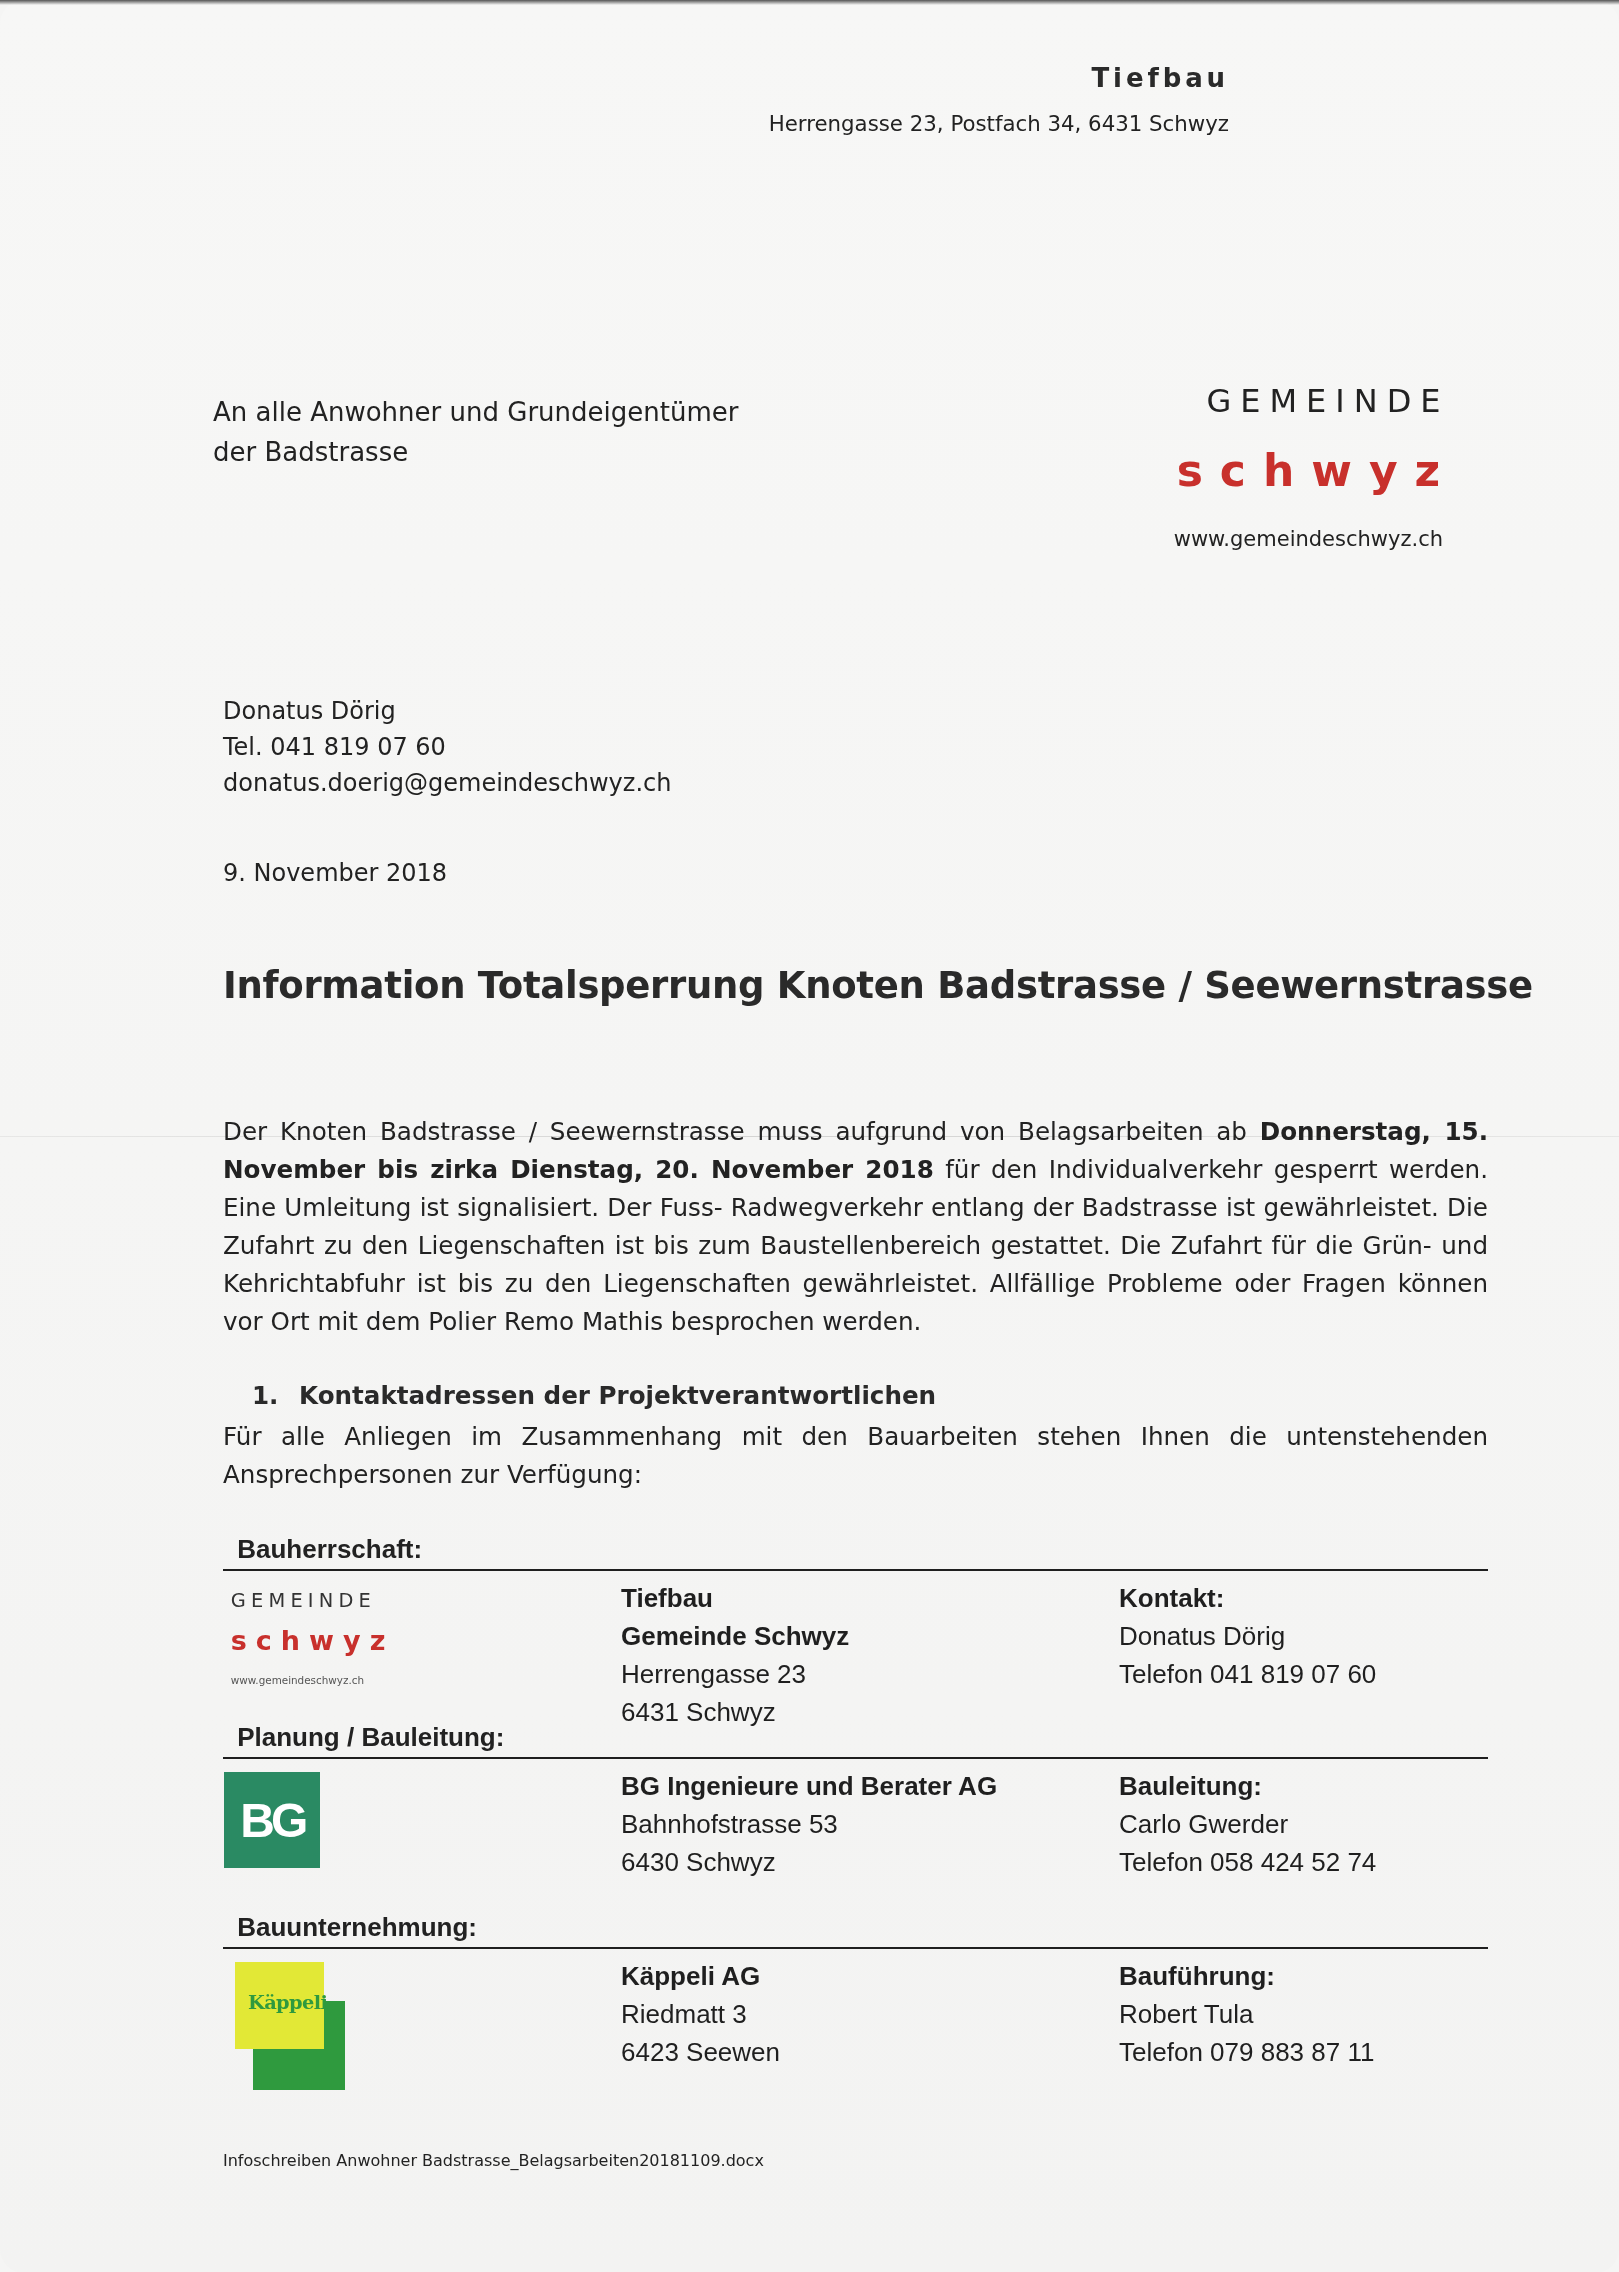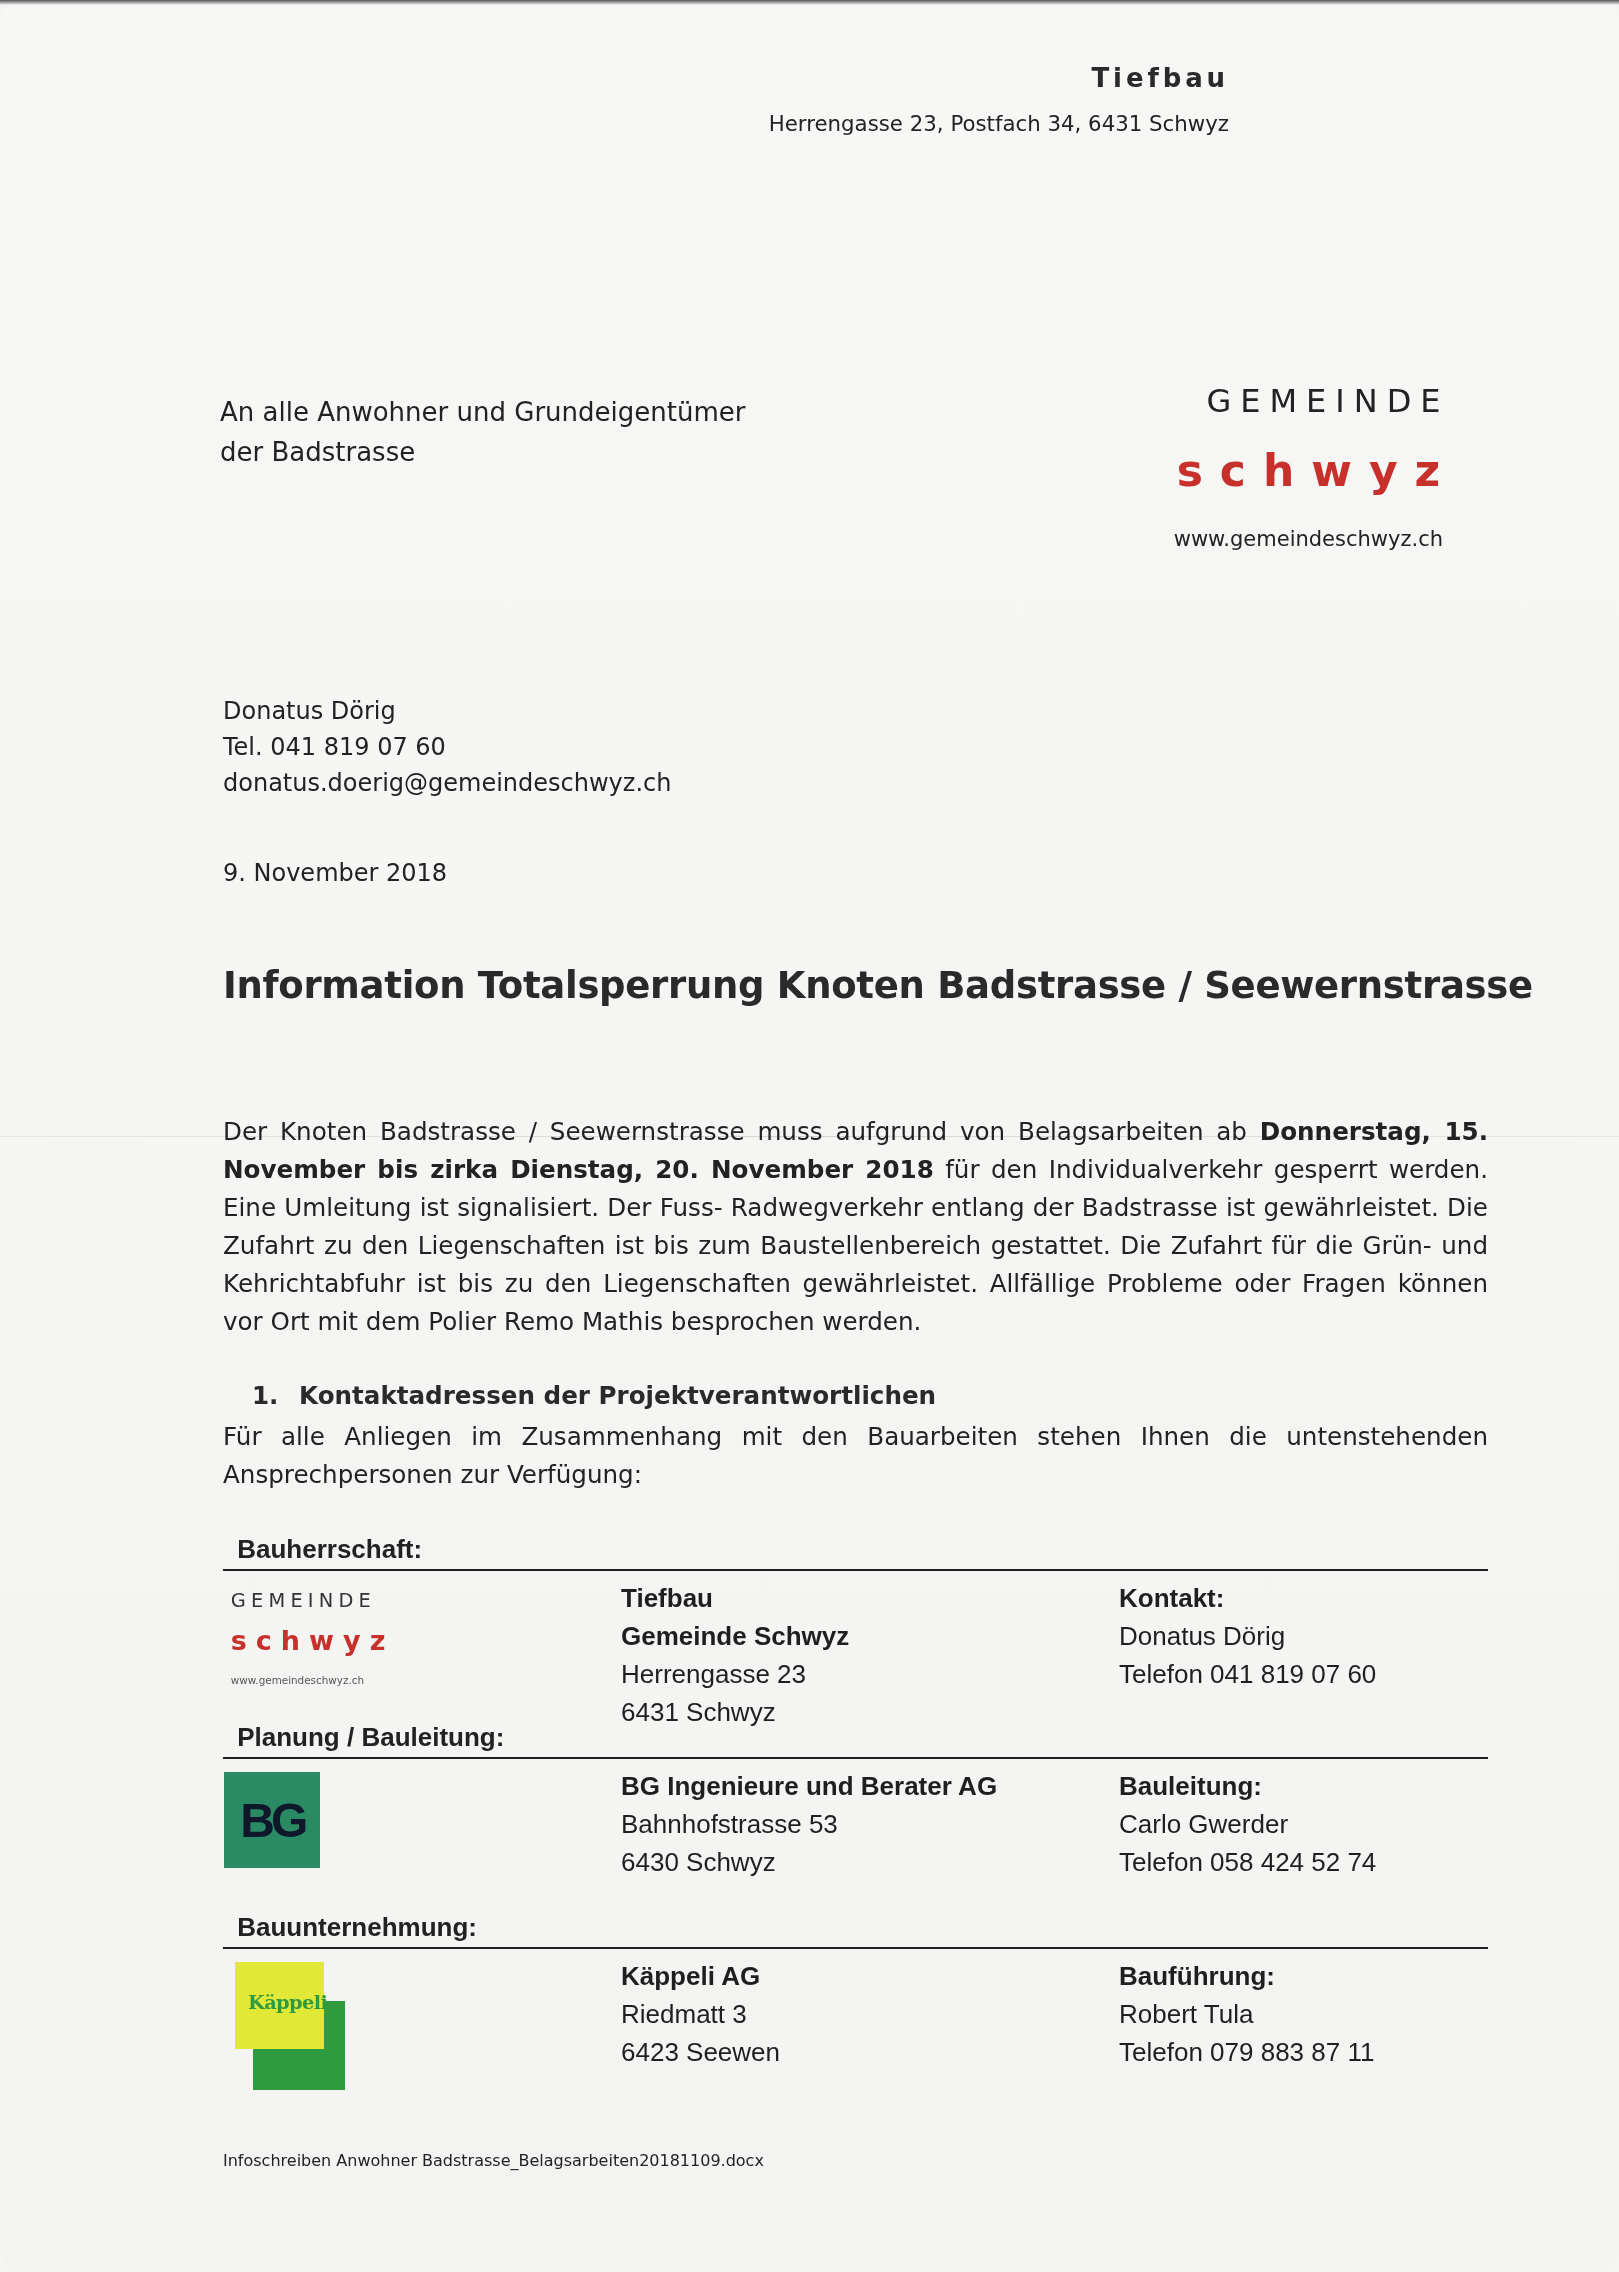"An alle Anwohner und Grundeigentümer" .recipient { left: 220px -> 213px }
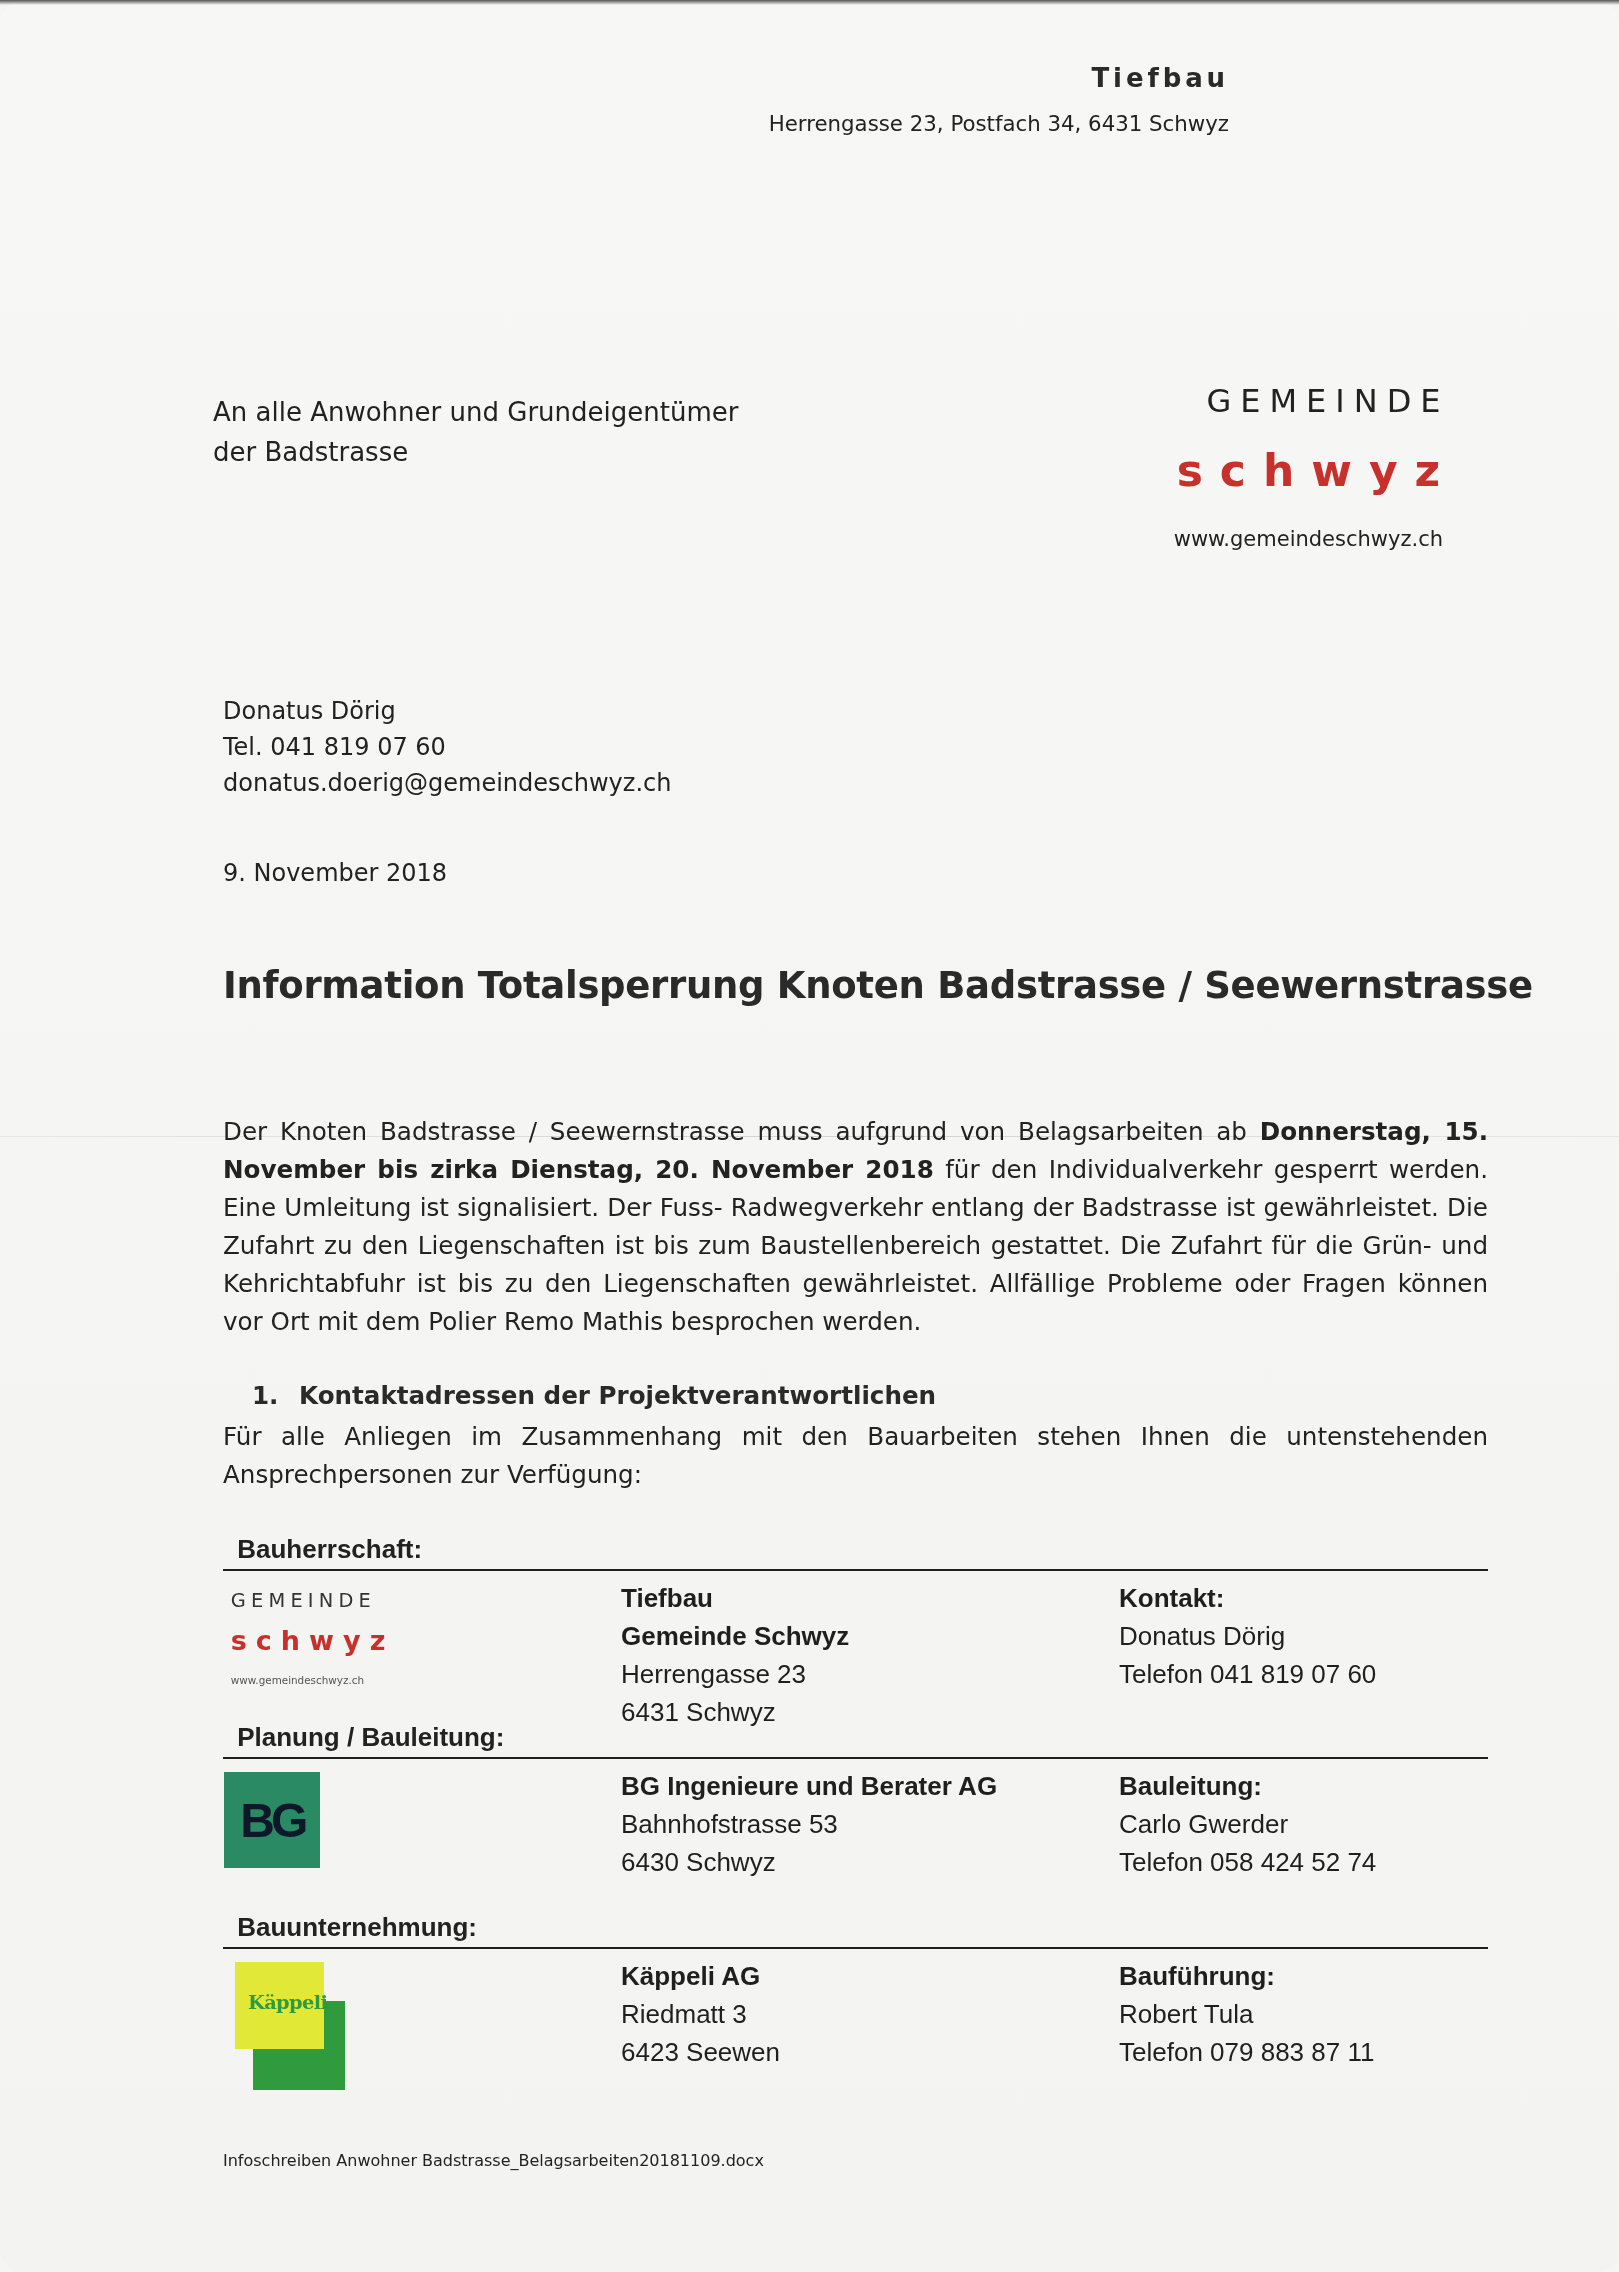"BG" .bg-logo { color: #0f172a -> #ffffff }
